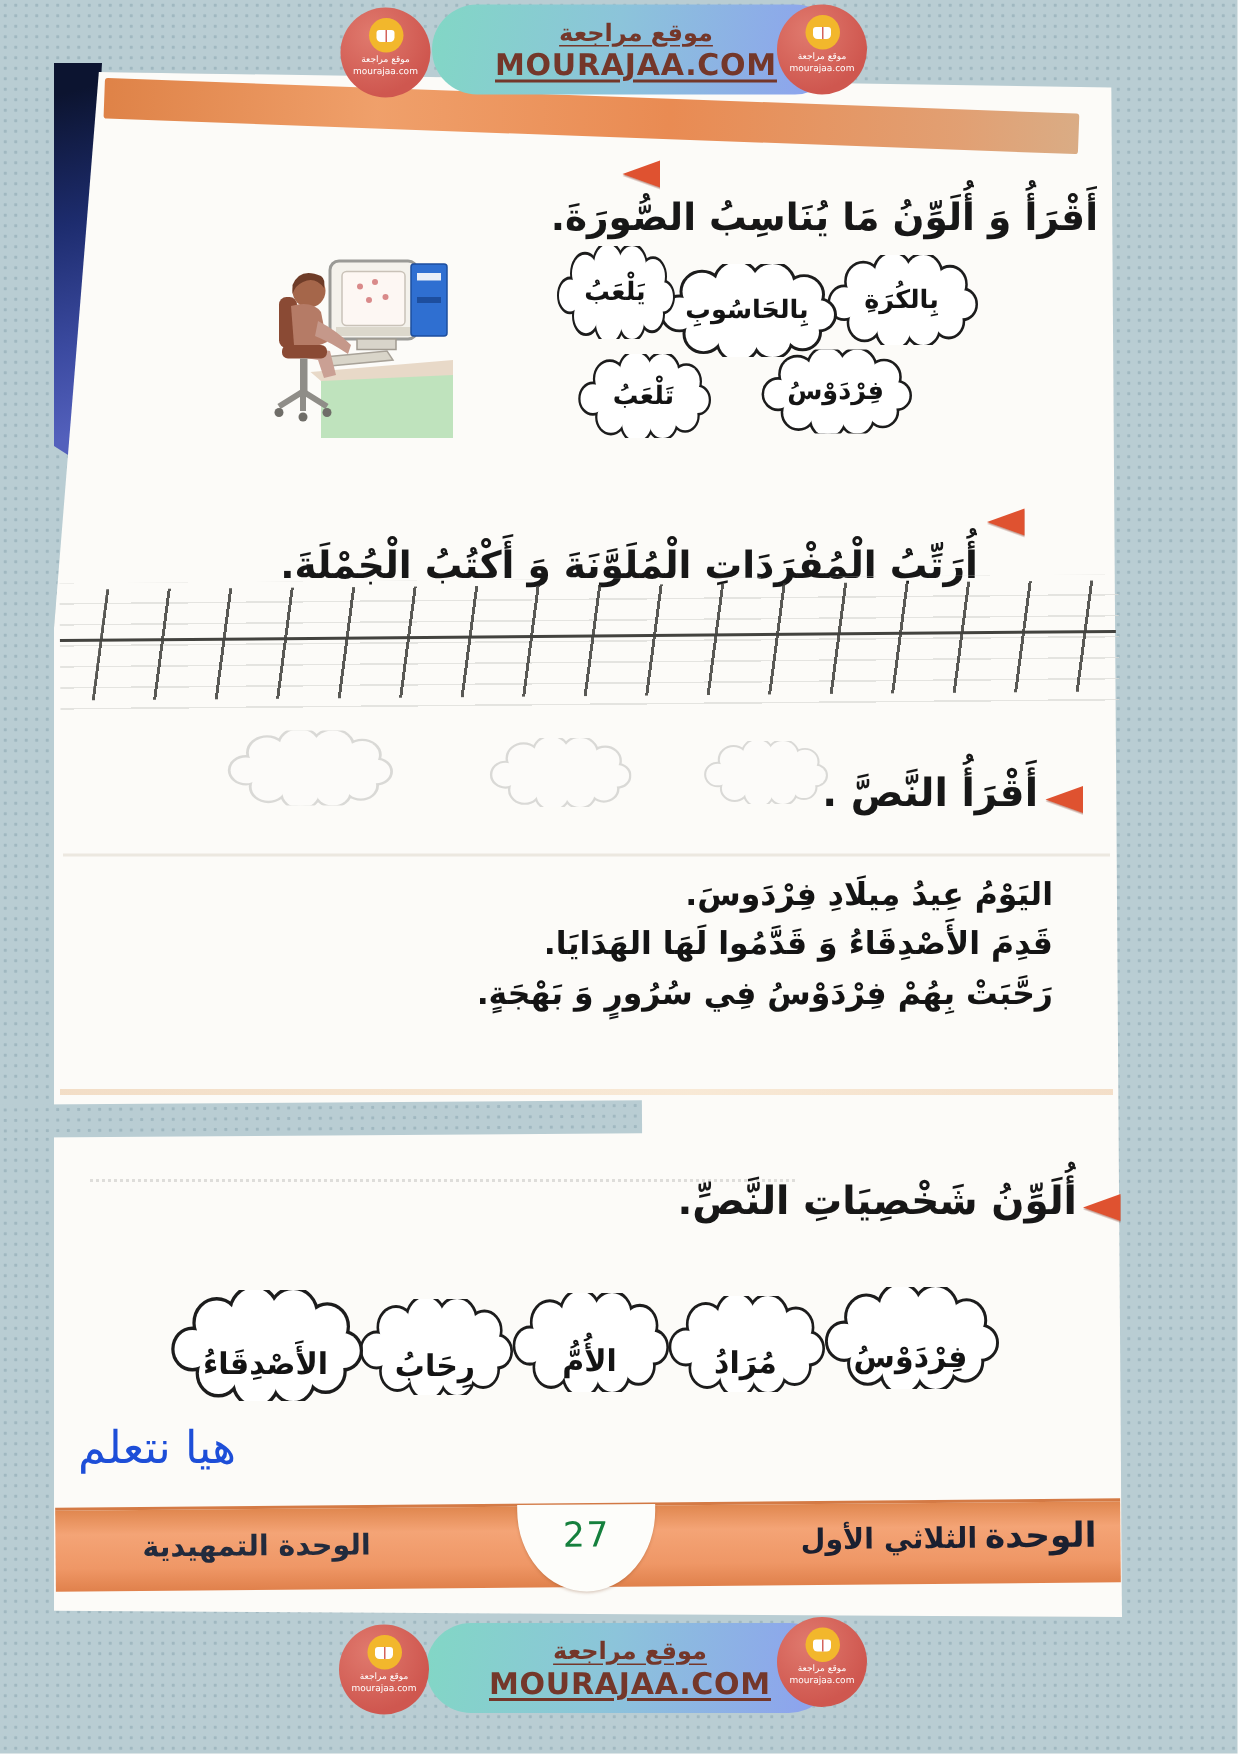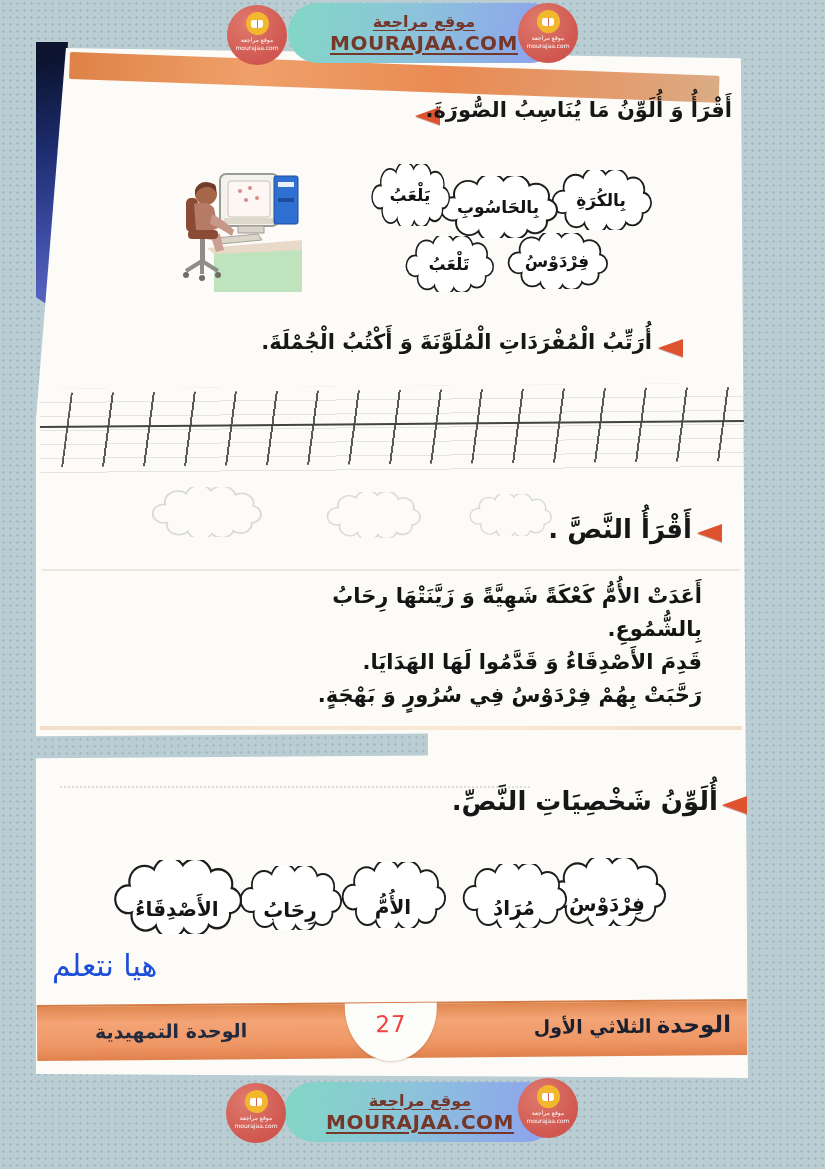"أَقْرَأُ وَ أُلَوِّنُ مَا يُنَاسِبُ" .t21 { font-size: 21px -> 25px; margin-top: none -> 32px }
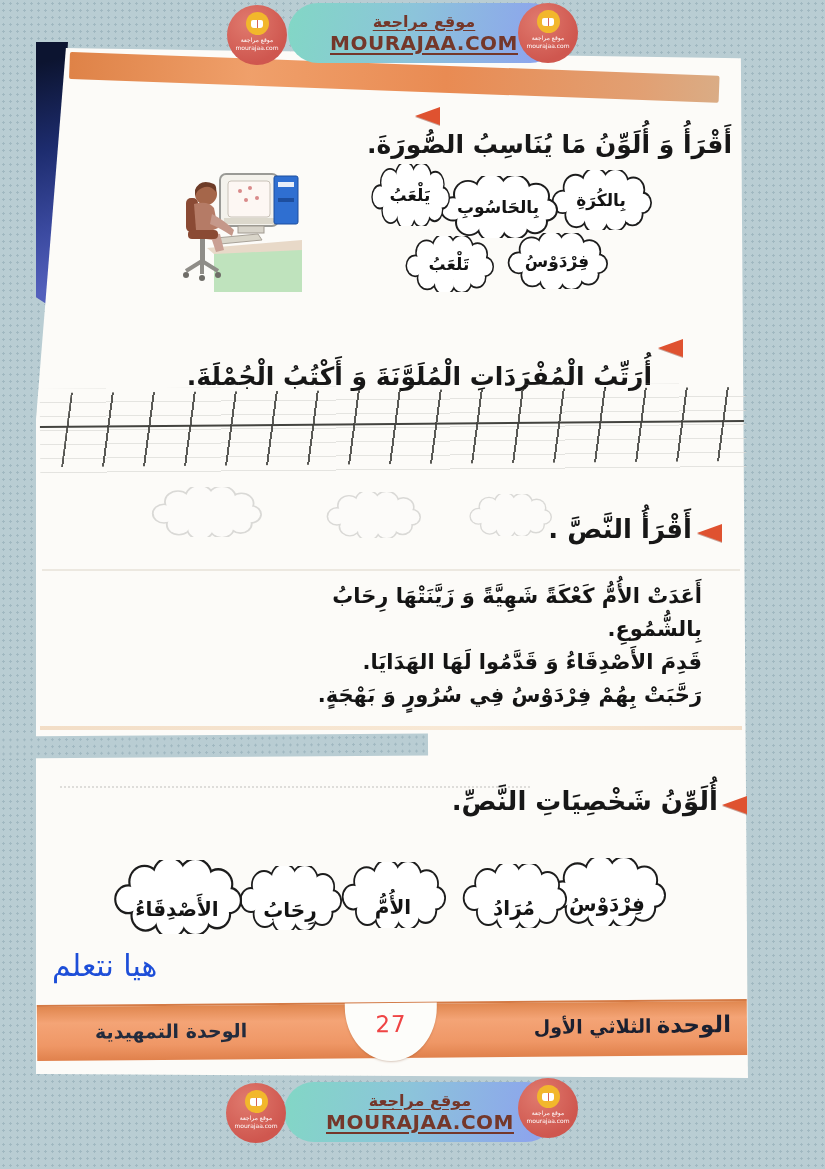"تَلْعَبُ" div.abs { left: 404px -> 384px }
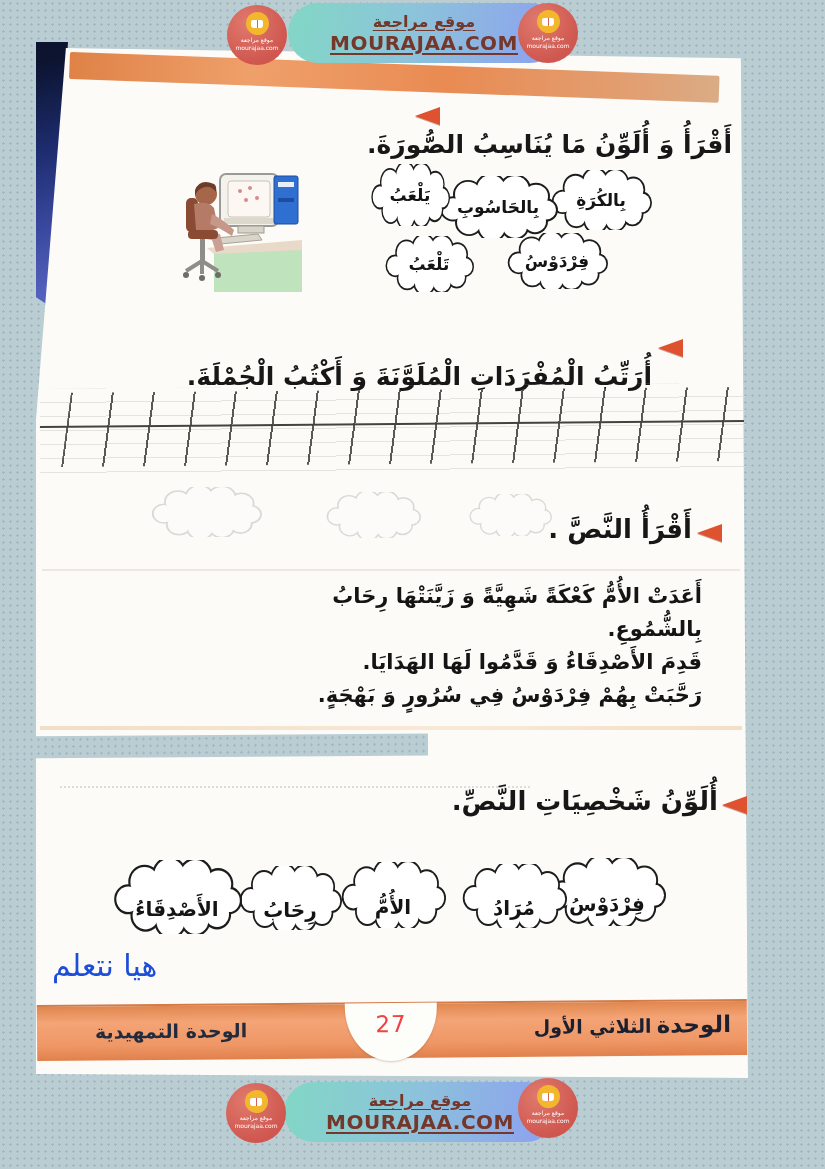"اليَوْمُ عِيدُ مِيلَادِ فِرْدَوسَ." div { html: none -> <div>اليَوْمُ عِيدُ مِيلَادِ فِرْدَوسَ.</div> }
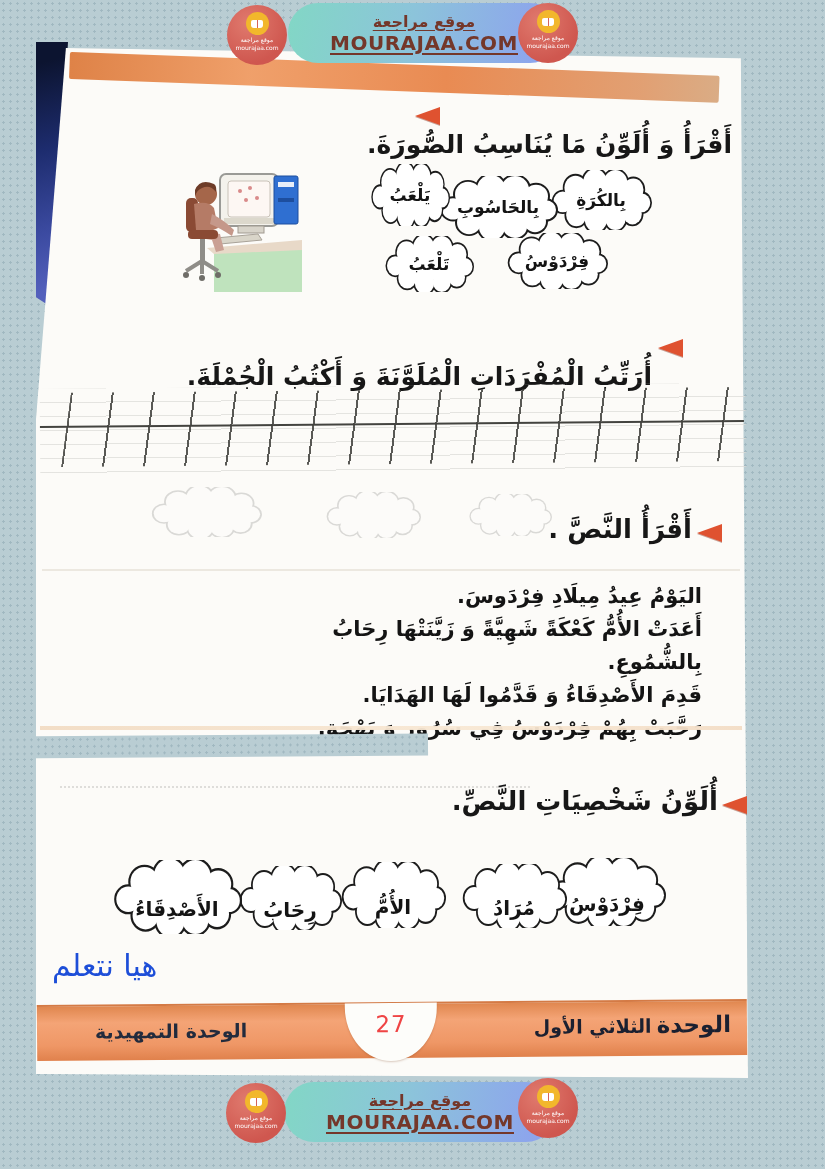"أَعَدَتْ الأُمُّ كَعْكَةً شَهِيَّةً وَ" div { html: <div>أَعَدَتْ الأُمُّ كَعْكَةً شَهِيَّةً وَ زَيَّنَتْهَا رِحَابُ بِالشُّمُوعِ.</div> -> none }
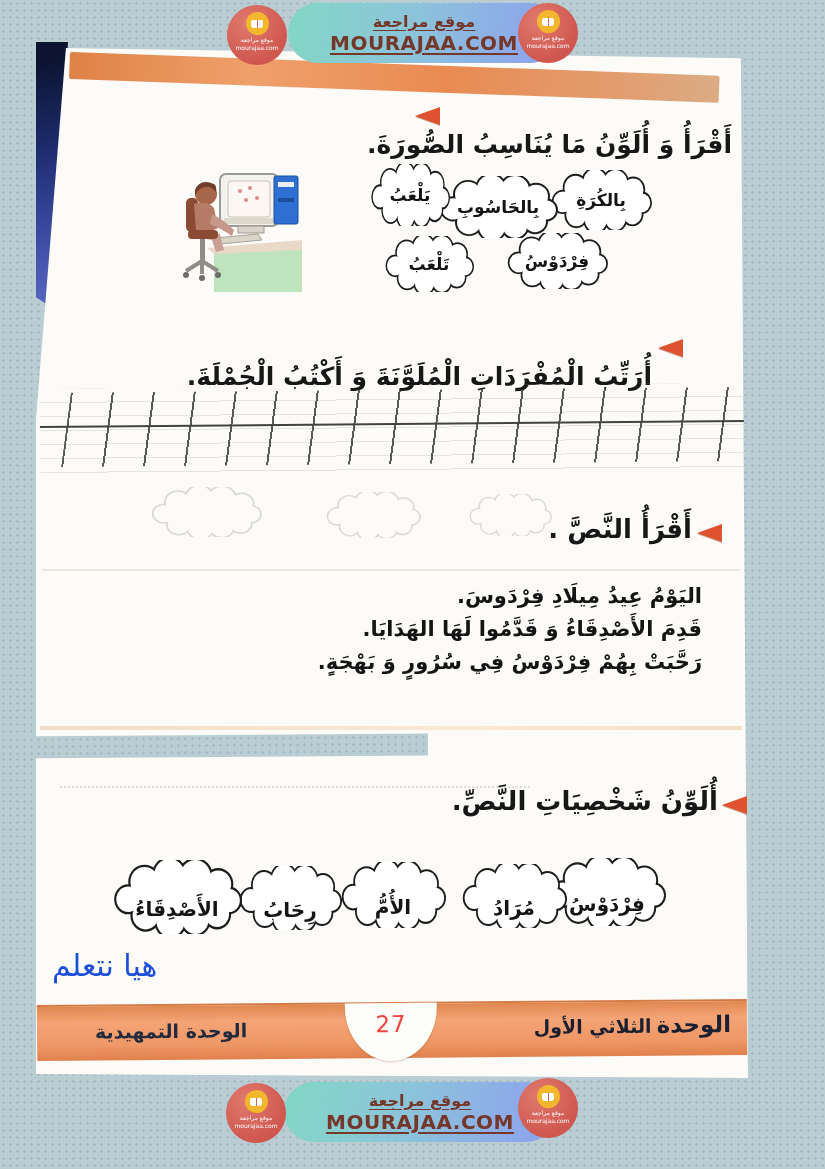"مُرَادُ" div.abs { left: 461px -> 444px }
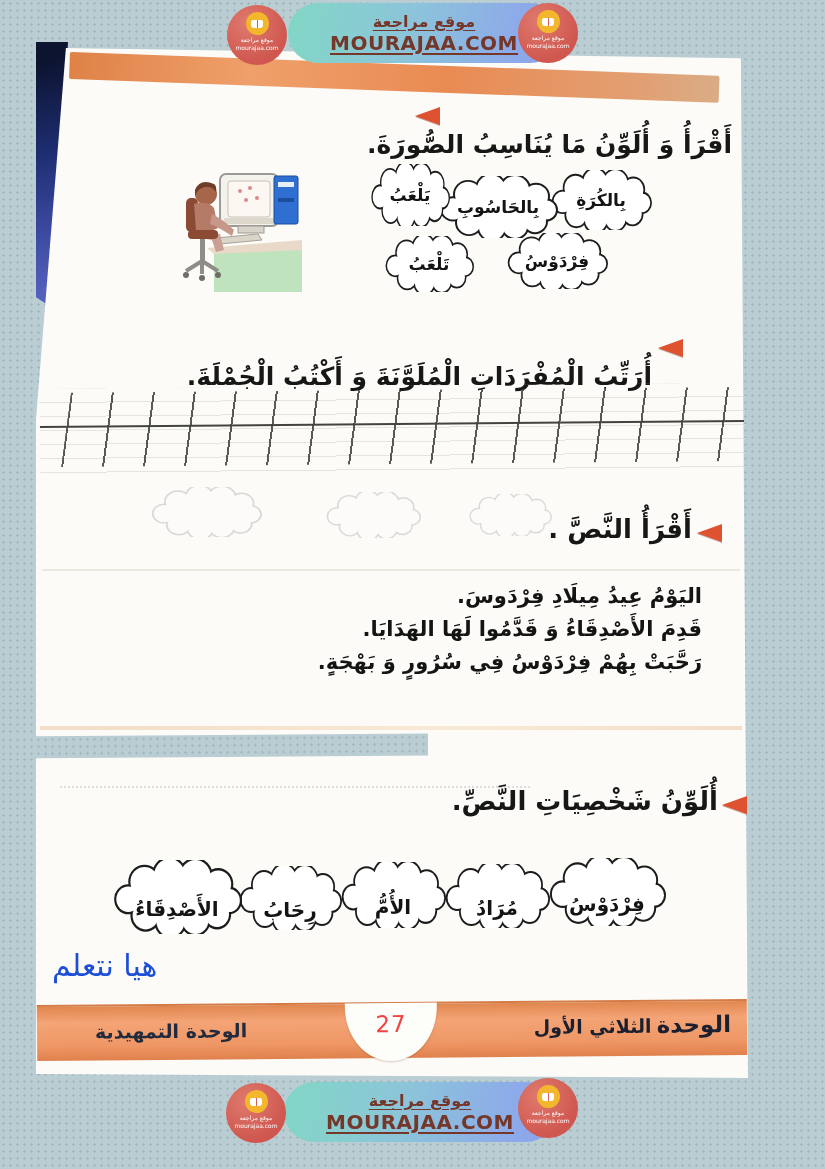"27" .shield span { color: #ef4444 -> #15803d }
